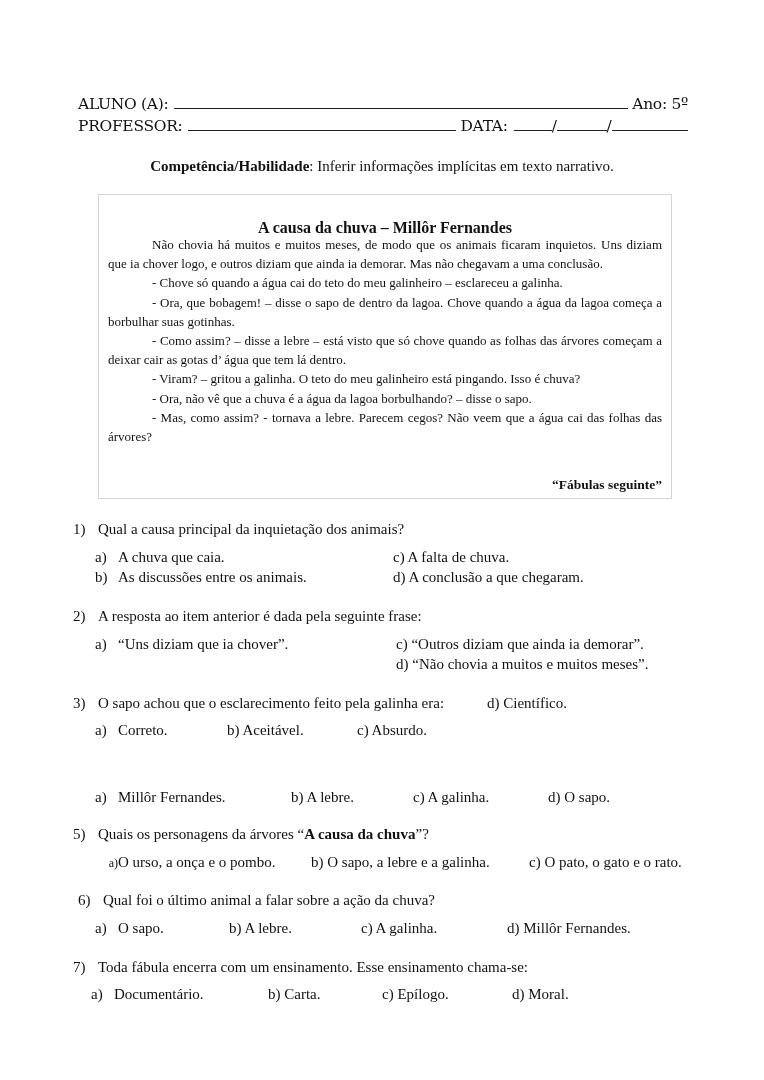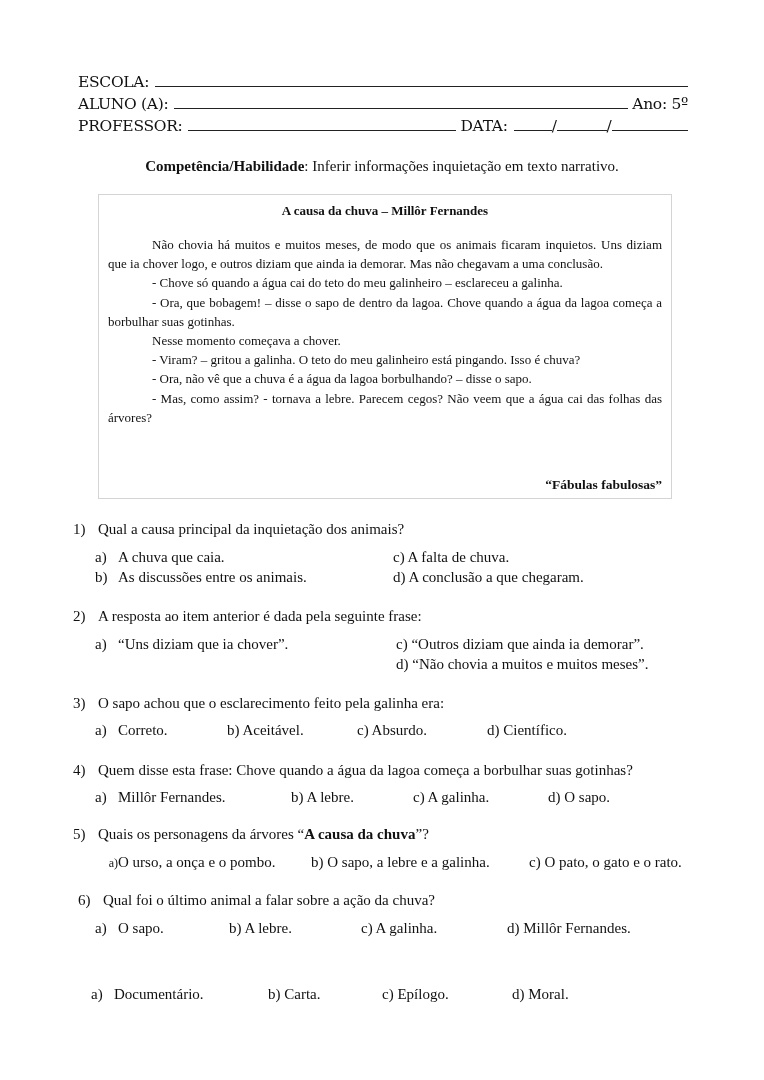"ESCOLA:" div.hdr { html: <div> <span>ESCOLA:</span> <span></span> </div> -> none }
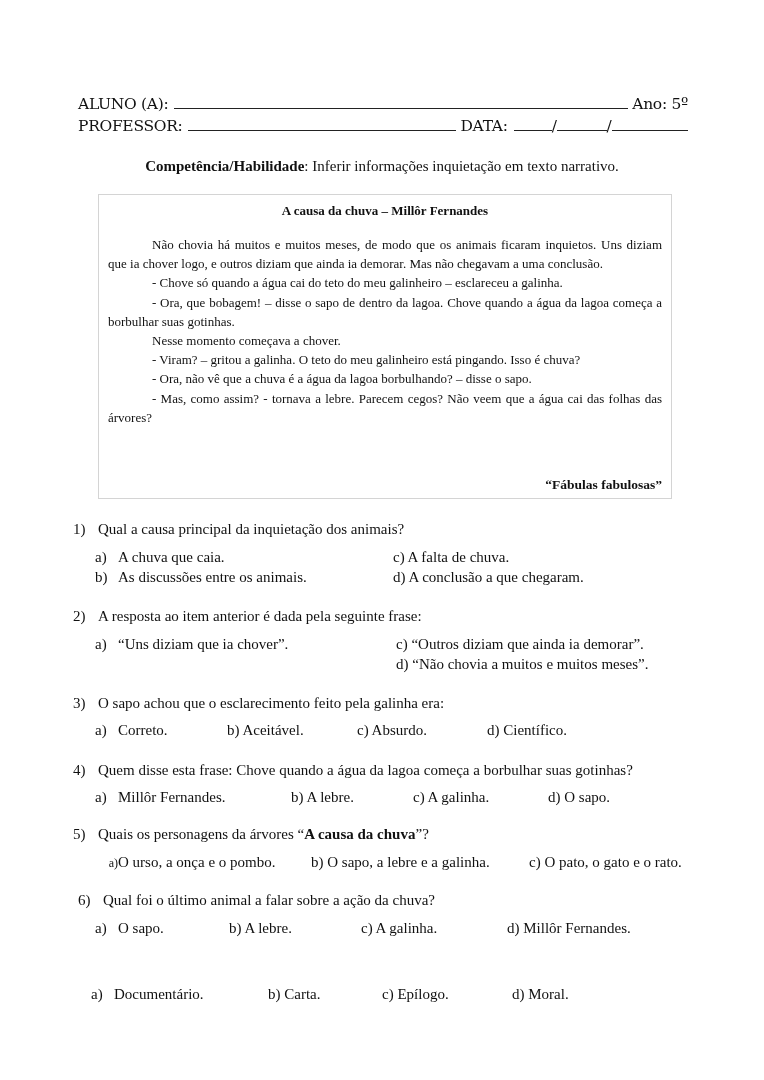": Inferir informações inquietação em" span { text: inquietação -> implícitas }
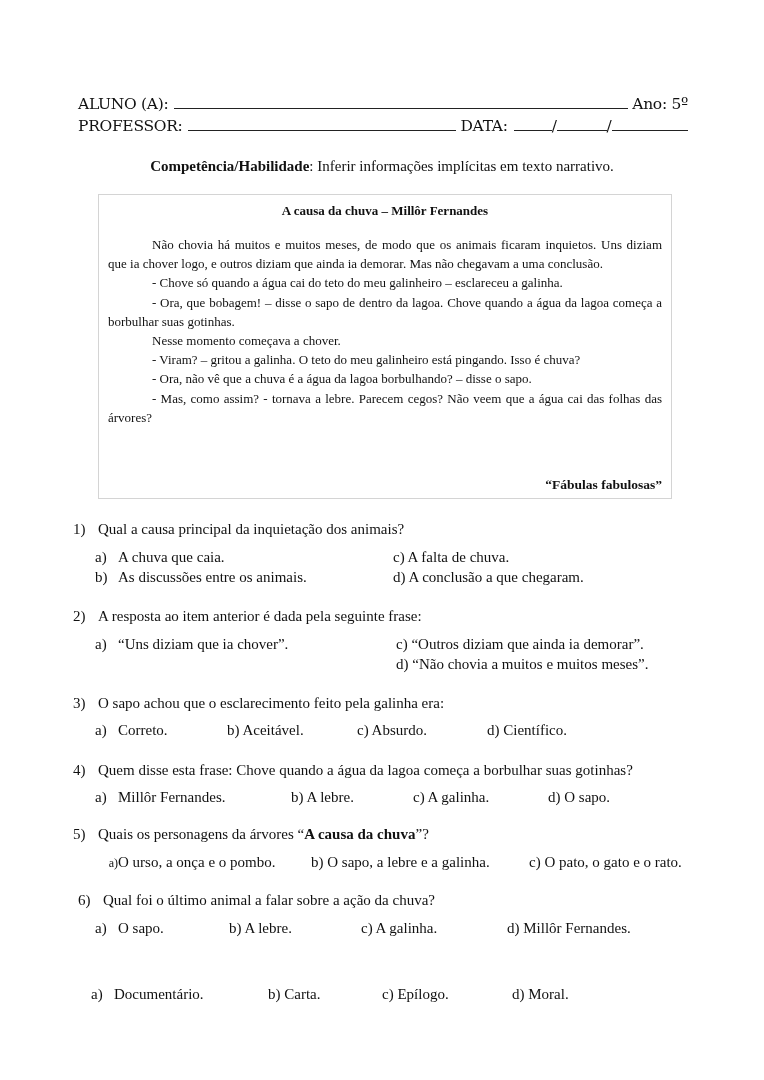"A causa da chuva –" .textbox .title { font-size: 13px -> 16px; margin-top: 8px -> 24px }
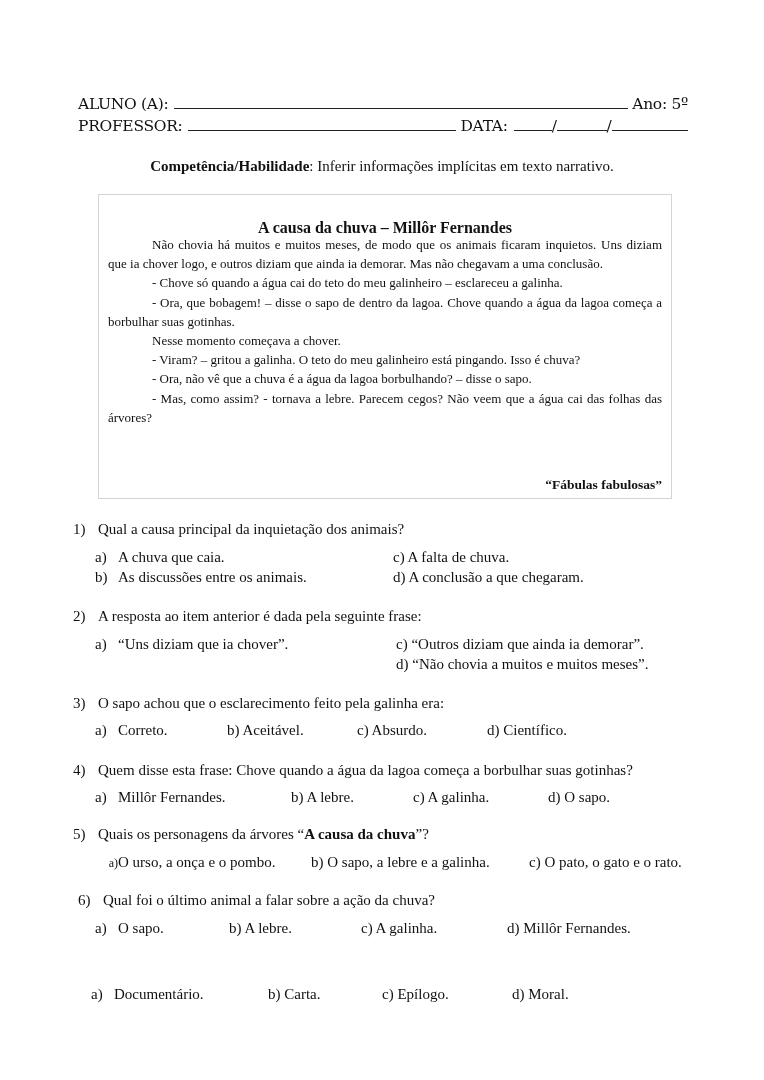"- Como assim? – disse" p { html: none -> <p>- Como assim? – disse a lebre – está visto que só chove quando as folhas das árvores começam a deixar cair as gotas d’ água que tem lá dentro.</p> }
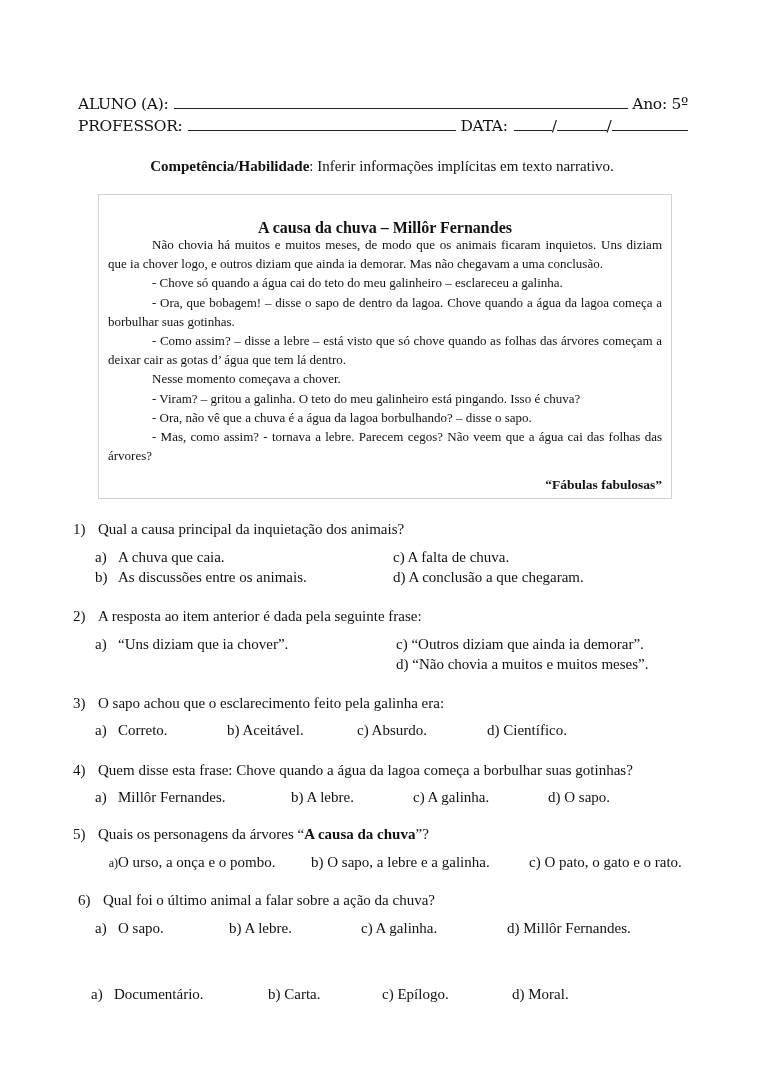"Nesse momento começava a chover." p { html: <p>Nesse momento começava a chover.</p> -> none }
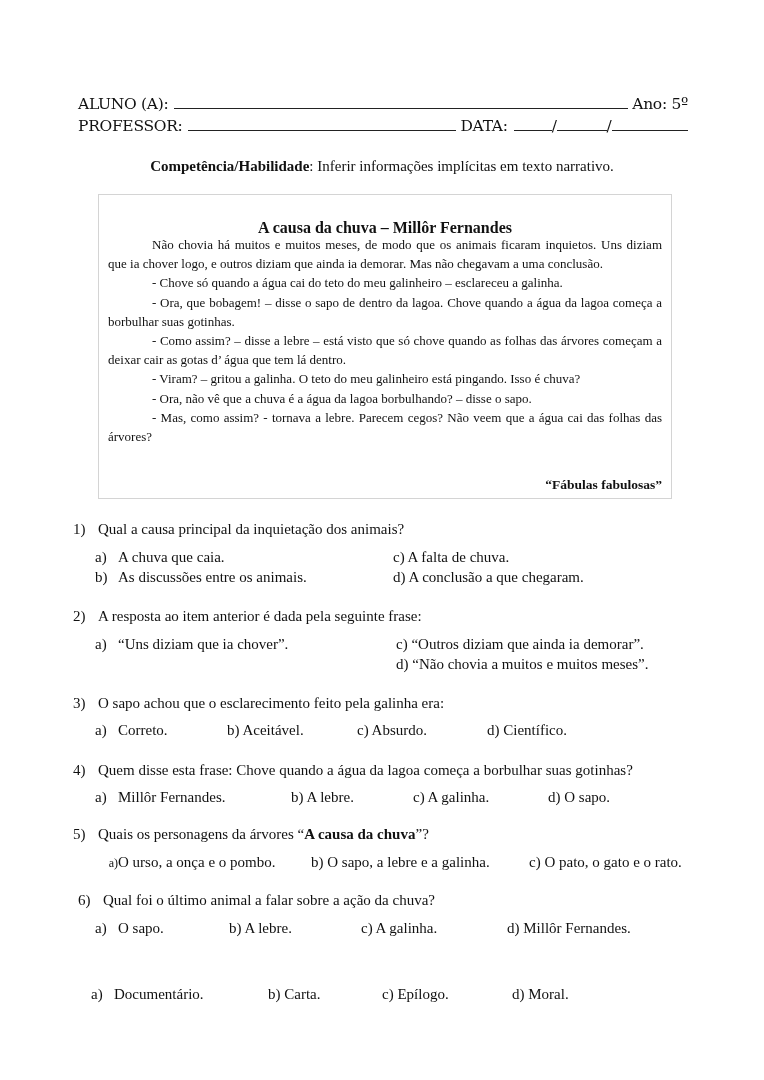"“Fábulas fabulosas”" div.source { text: fabulosas -> seguinte }
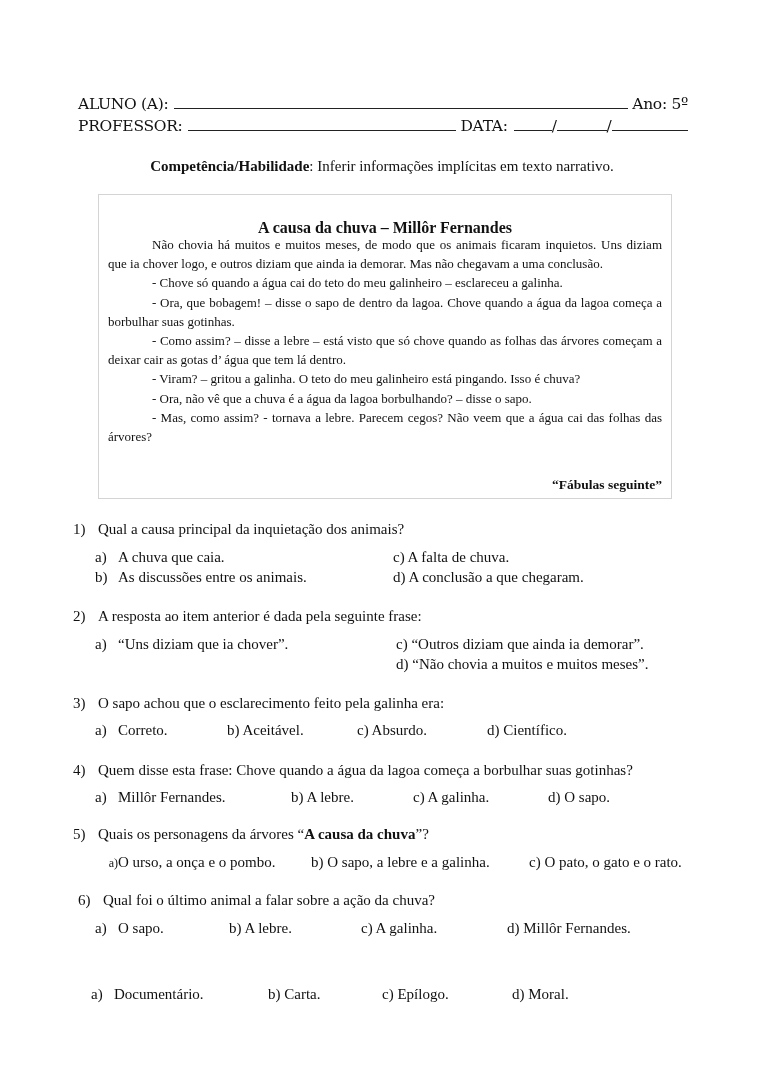"d) Científico." div.opt { top: 722px -> 695px }
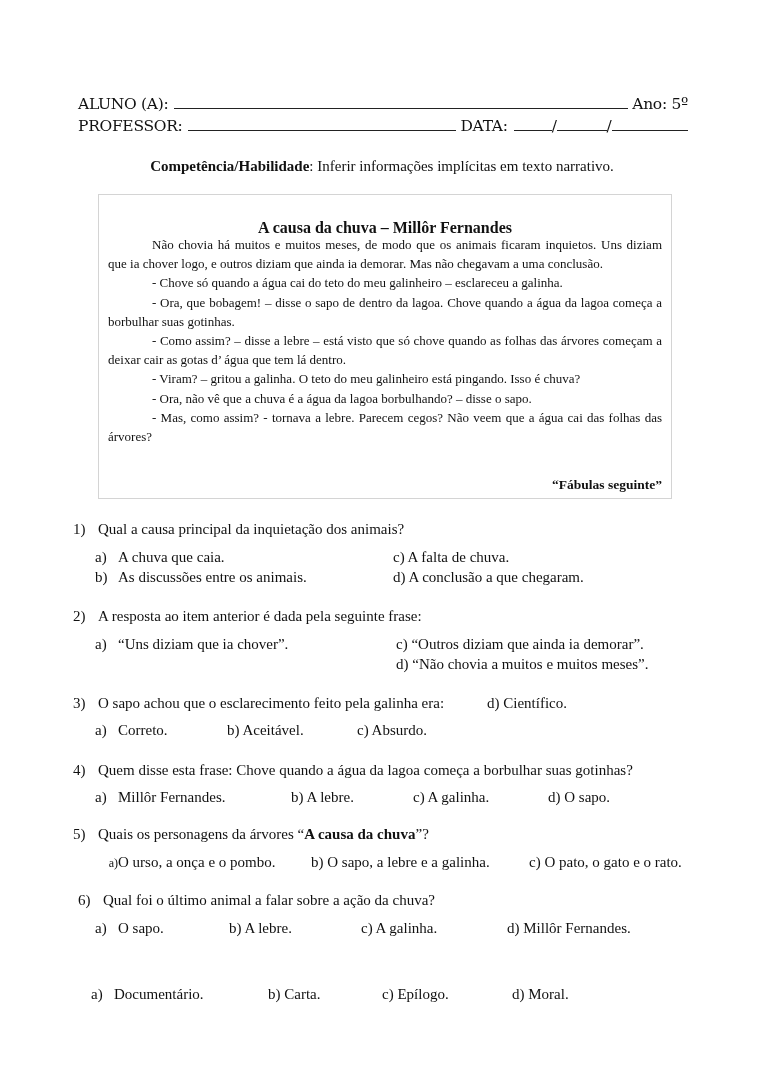"4) Quem disse esta frase:" div.q { html: <div> <span>4)</span><span>Quem disse esta frase: Chove quando a água da lagoa começa a borbulhar suas gotinhas?</span> </div> -> none }
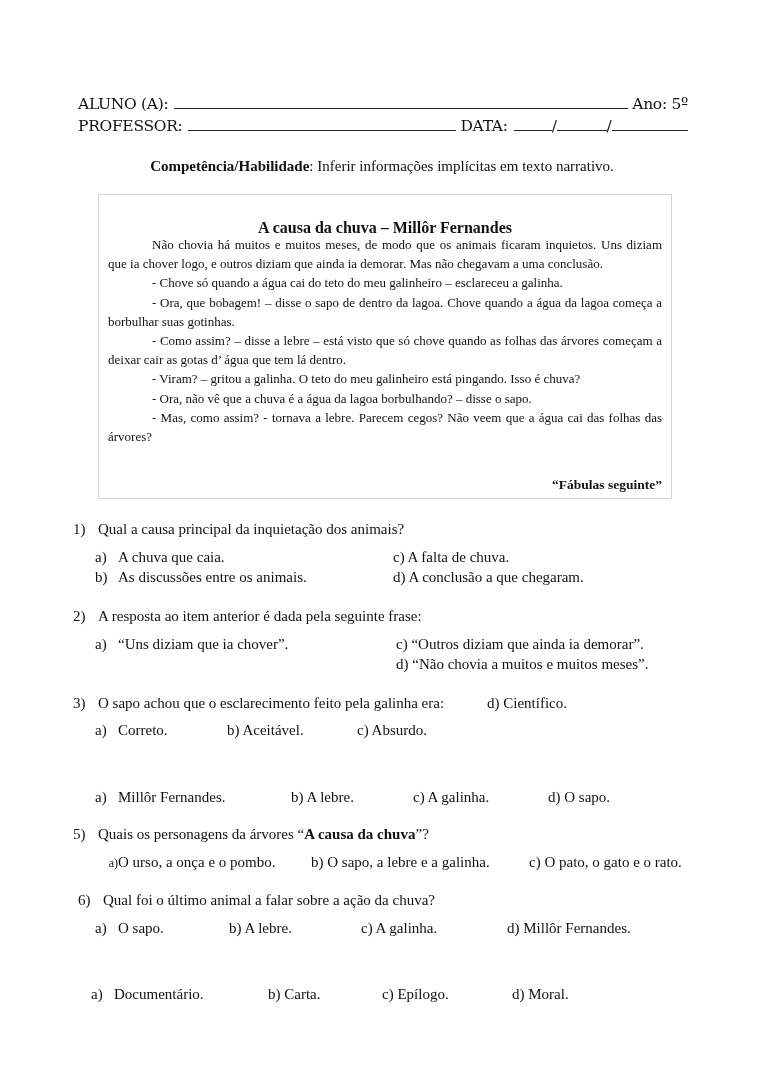"7) Toda fábula encerra com" div.q { html: none -> <div> <span>7)</span><span>Toda fábula encerra com um ensinamento. Esse ensinamento chama-se:</span> </div> }
